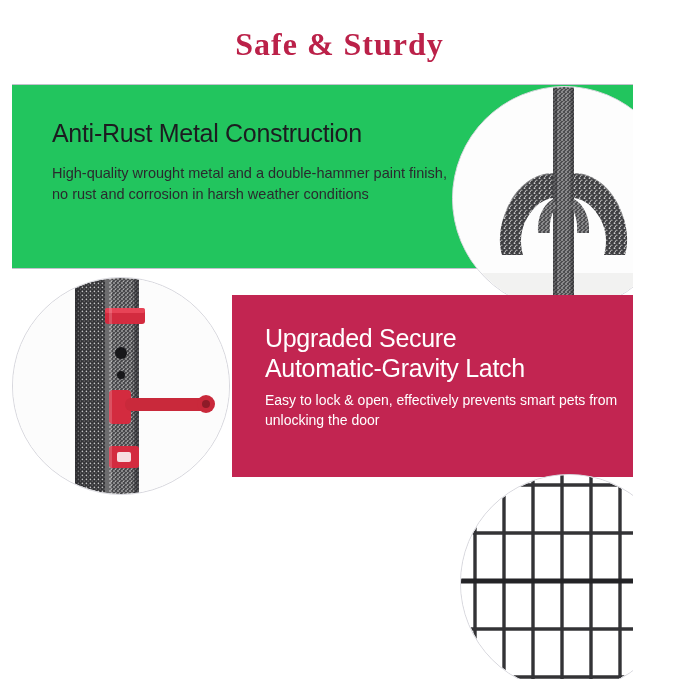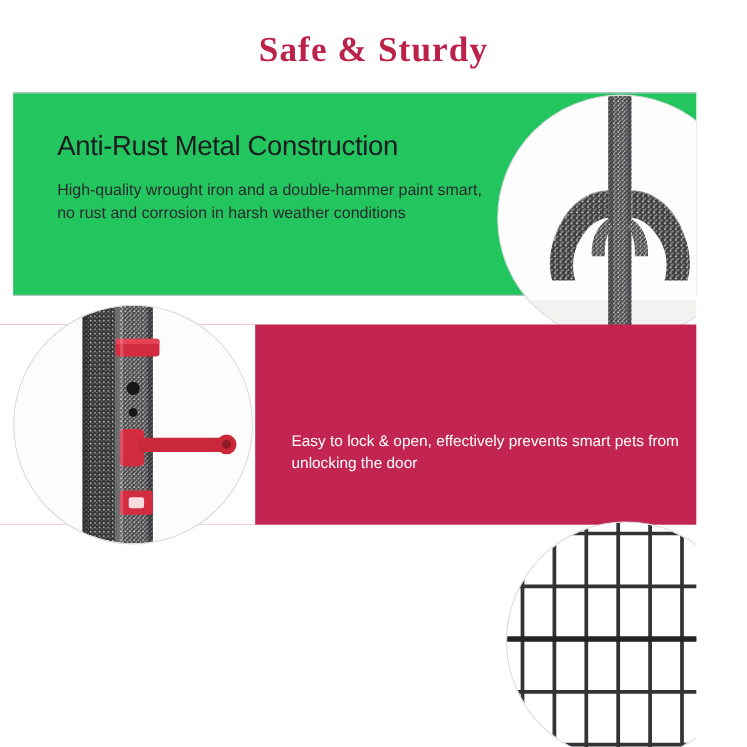"High-quality wrought iron and a" div.sec1-body { text: iron and a double-hammer paint smart -> metal and a double-hammer paint finish }
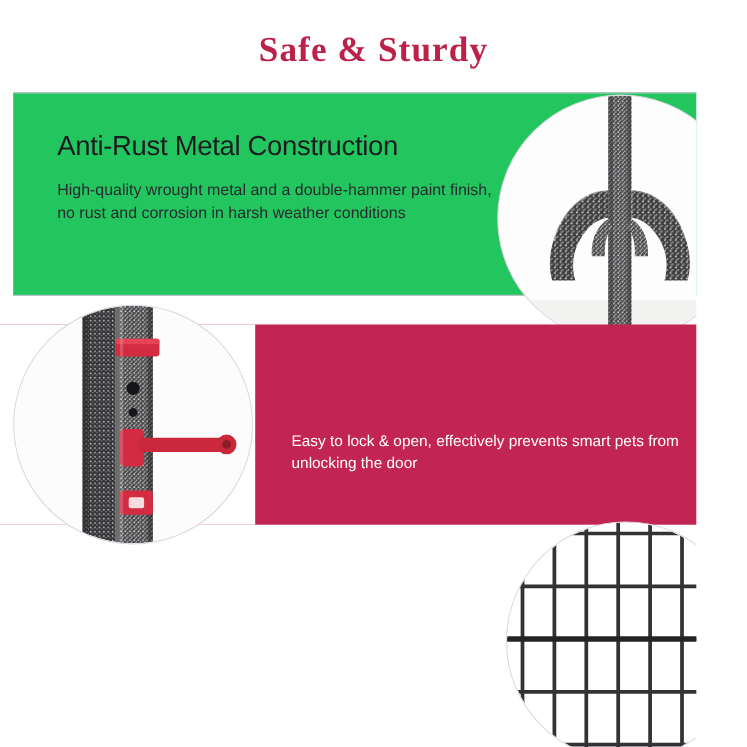"Upgraded Secure" div.sec2-title { html: none -> <div> <span>Upgraded Secure</span><br> <span>Automatic-Gravity Latch</span> </div> }
